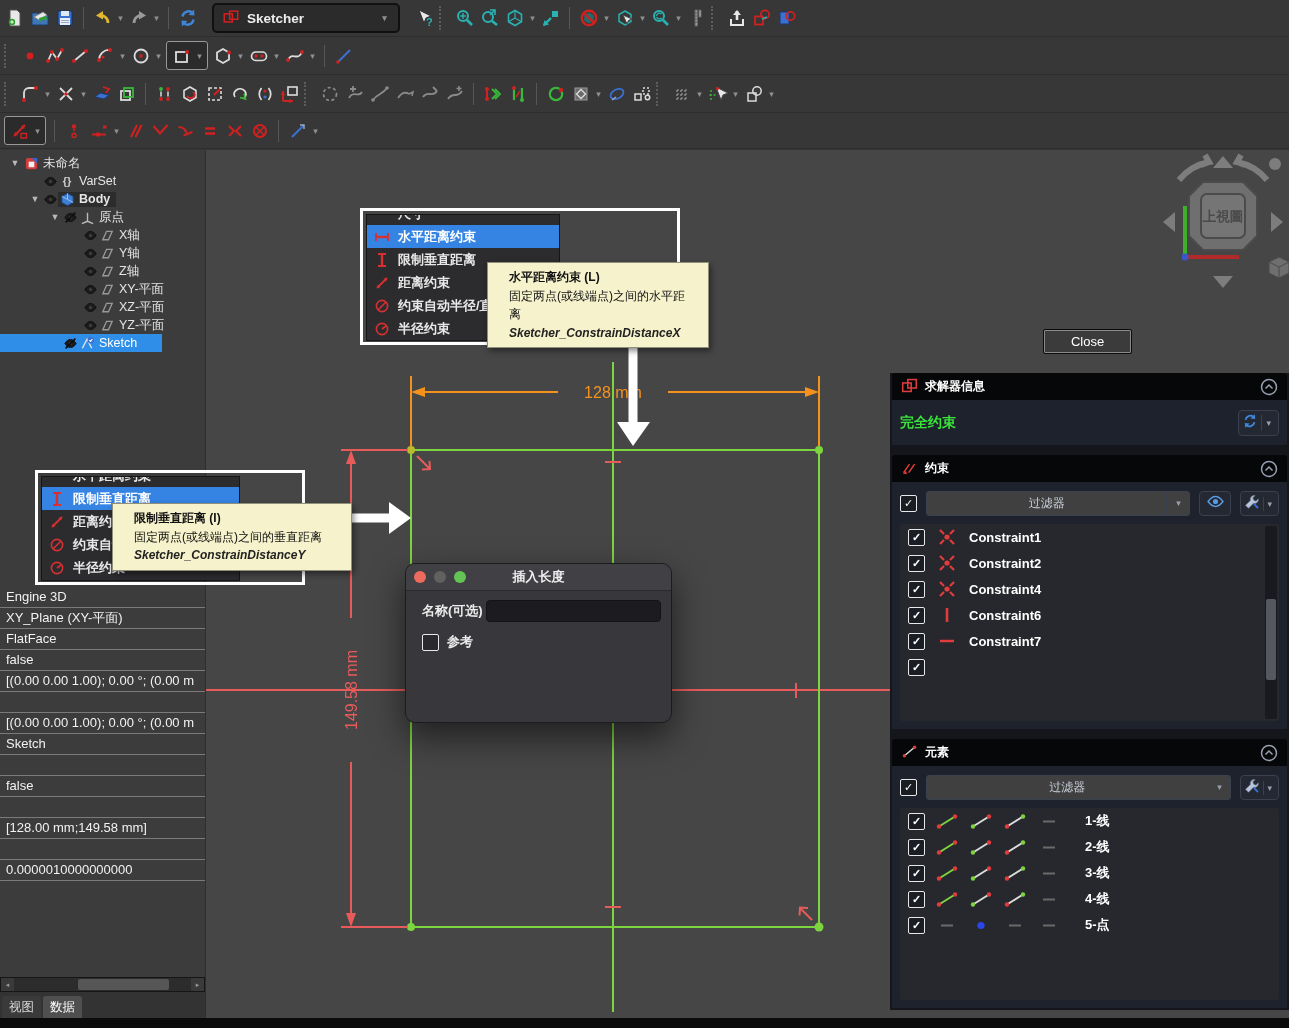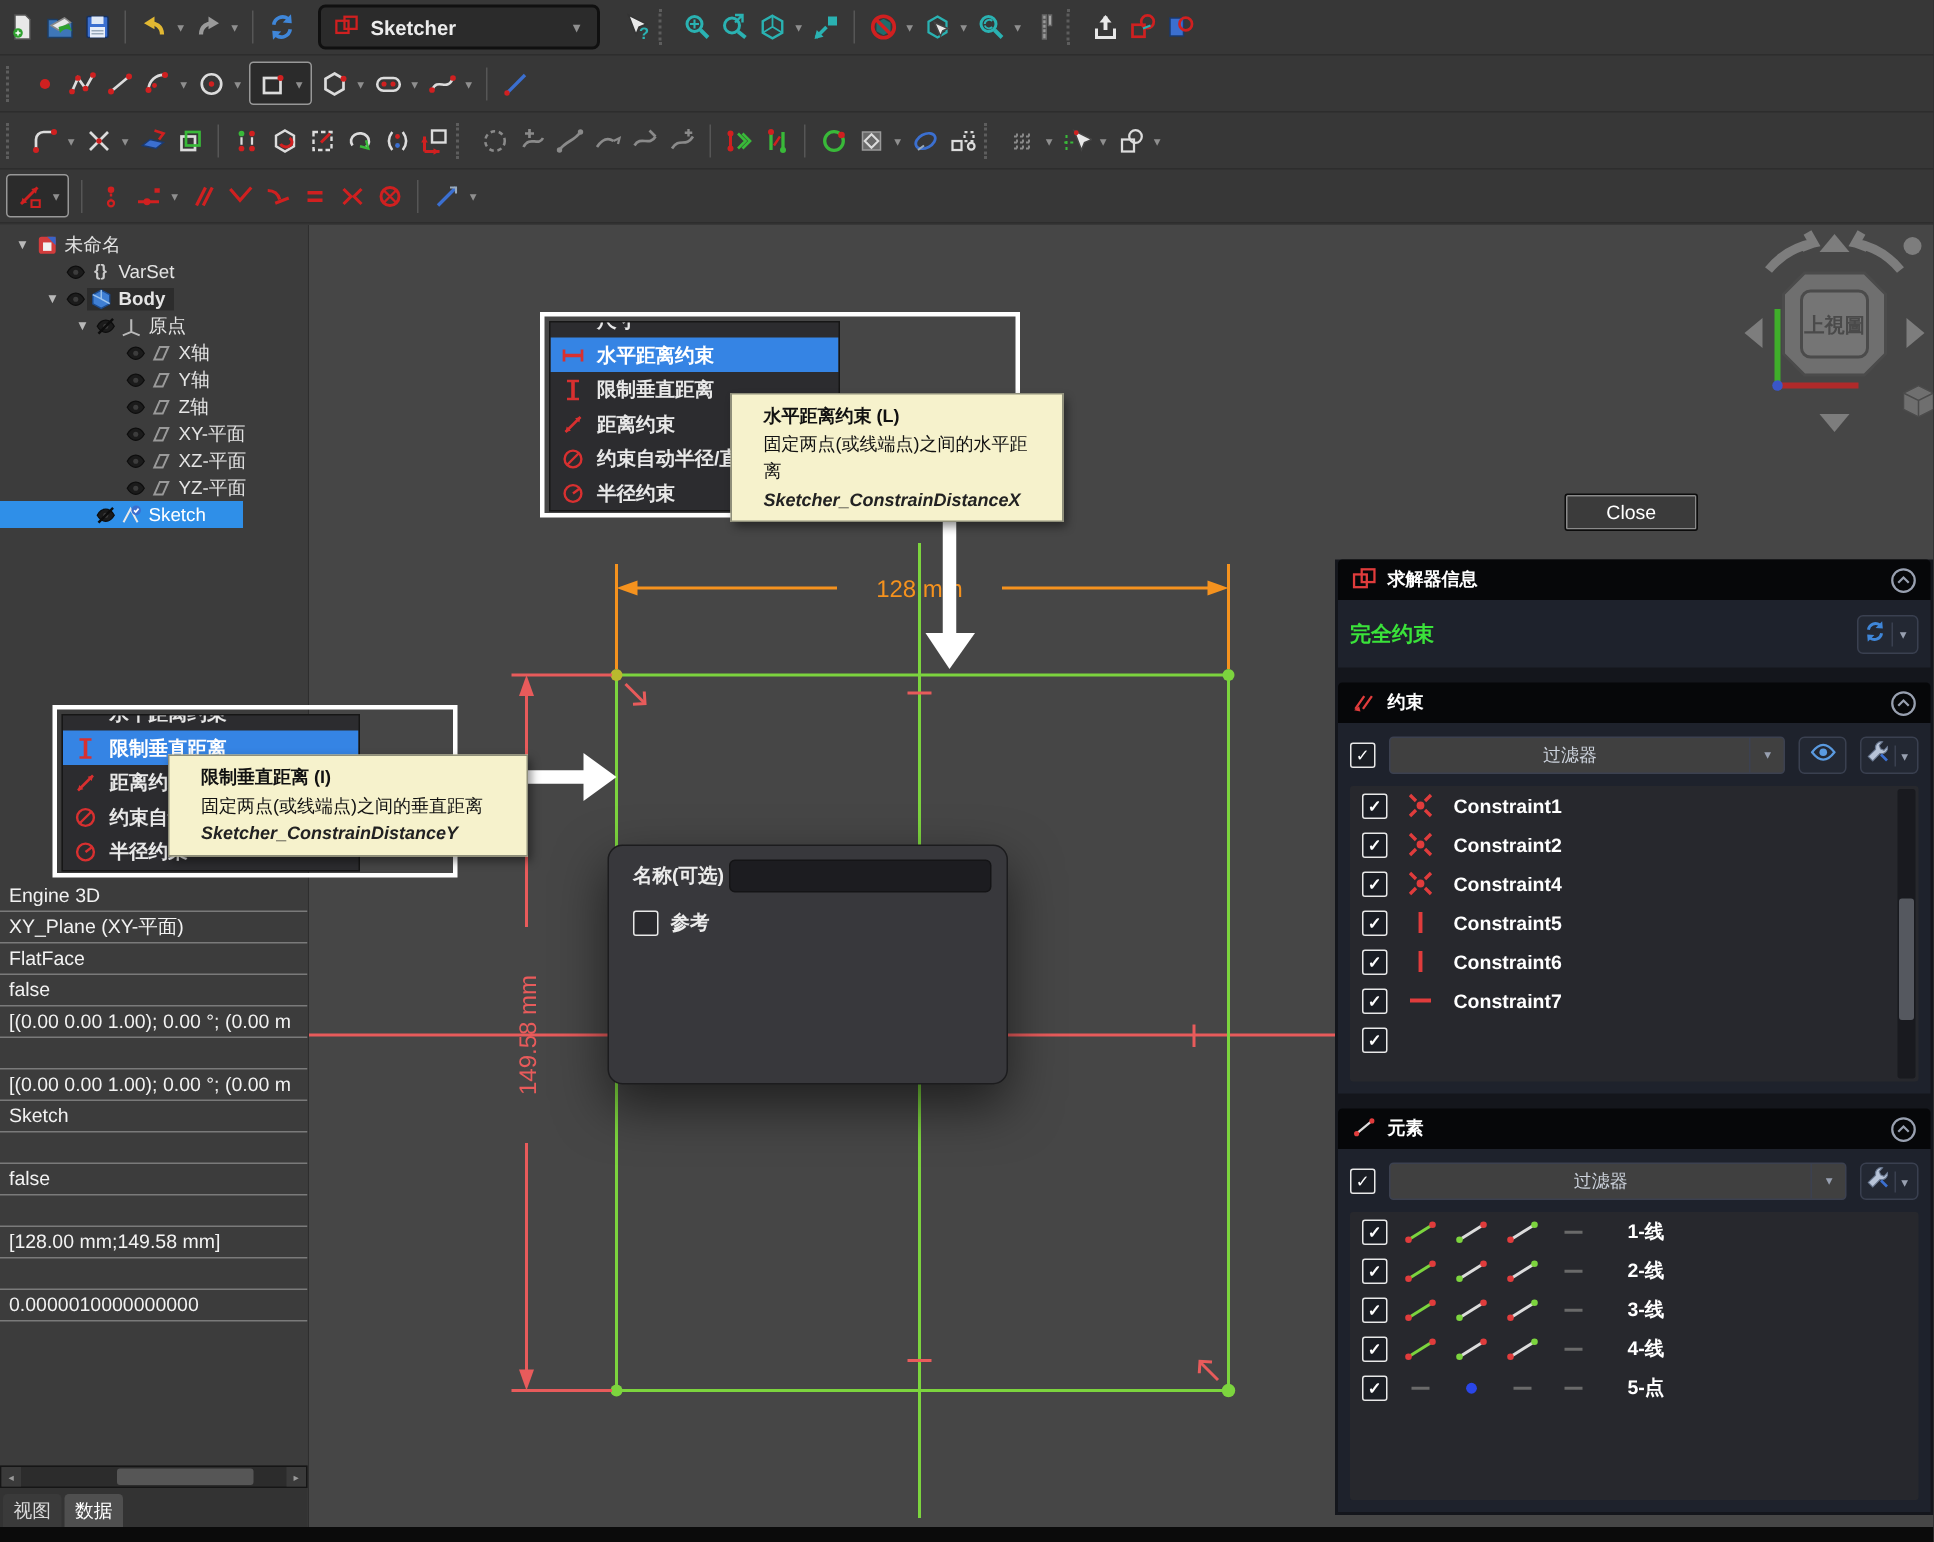"插入长度" div { html: none -> <div> <span></span> <span></span> <span></span> <span>插入长度</span> </div> }
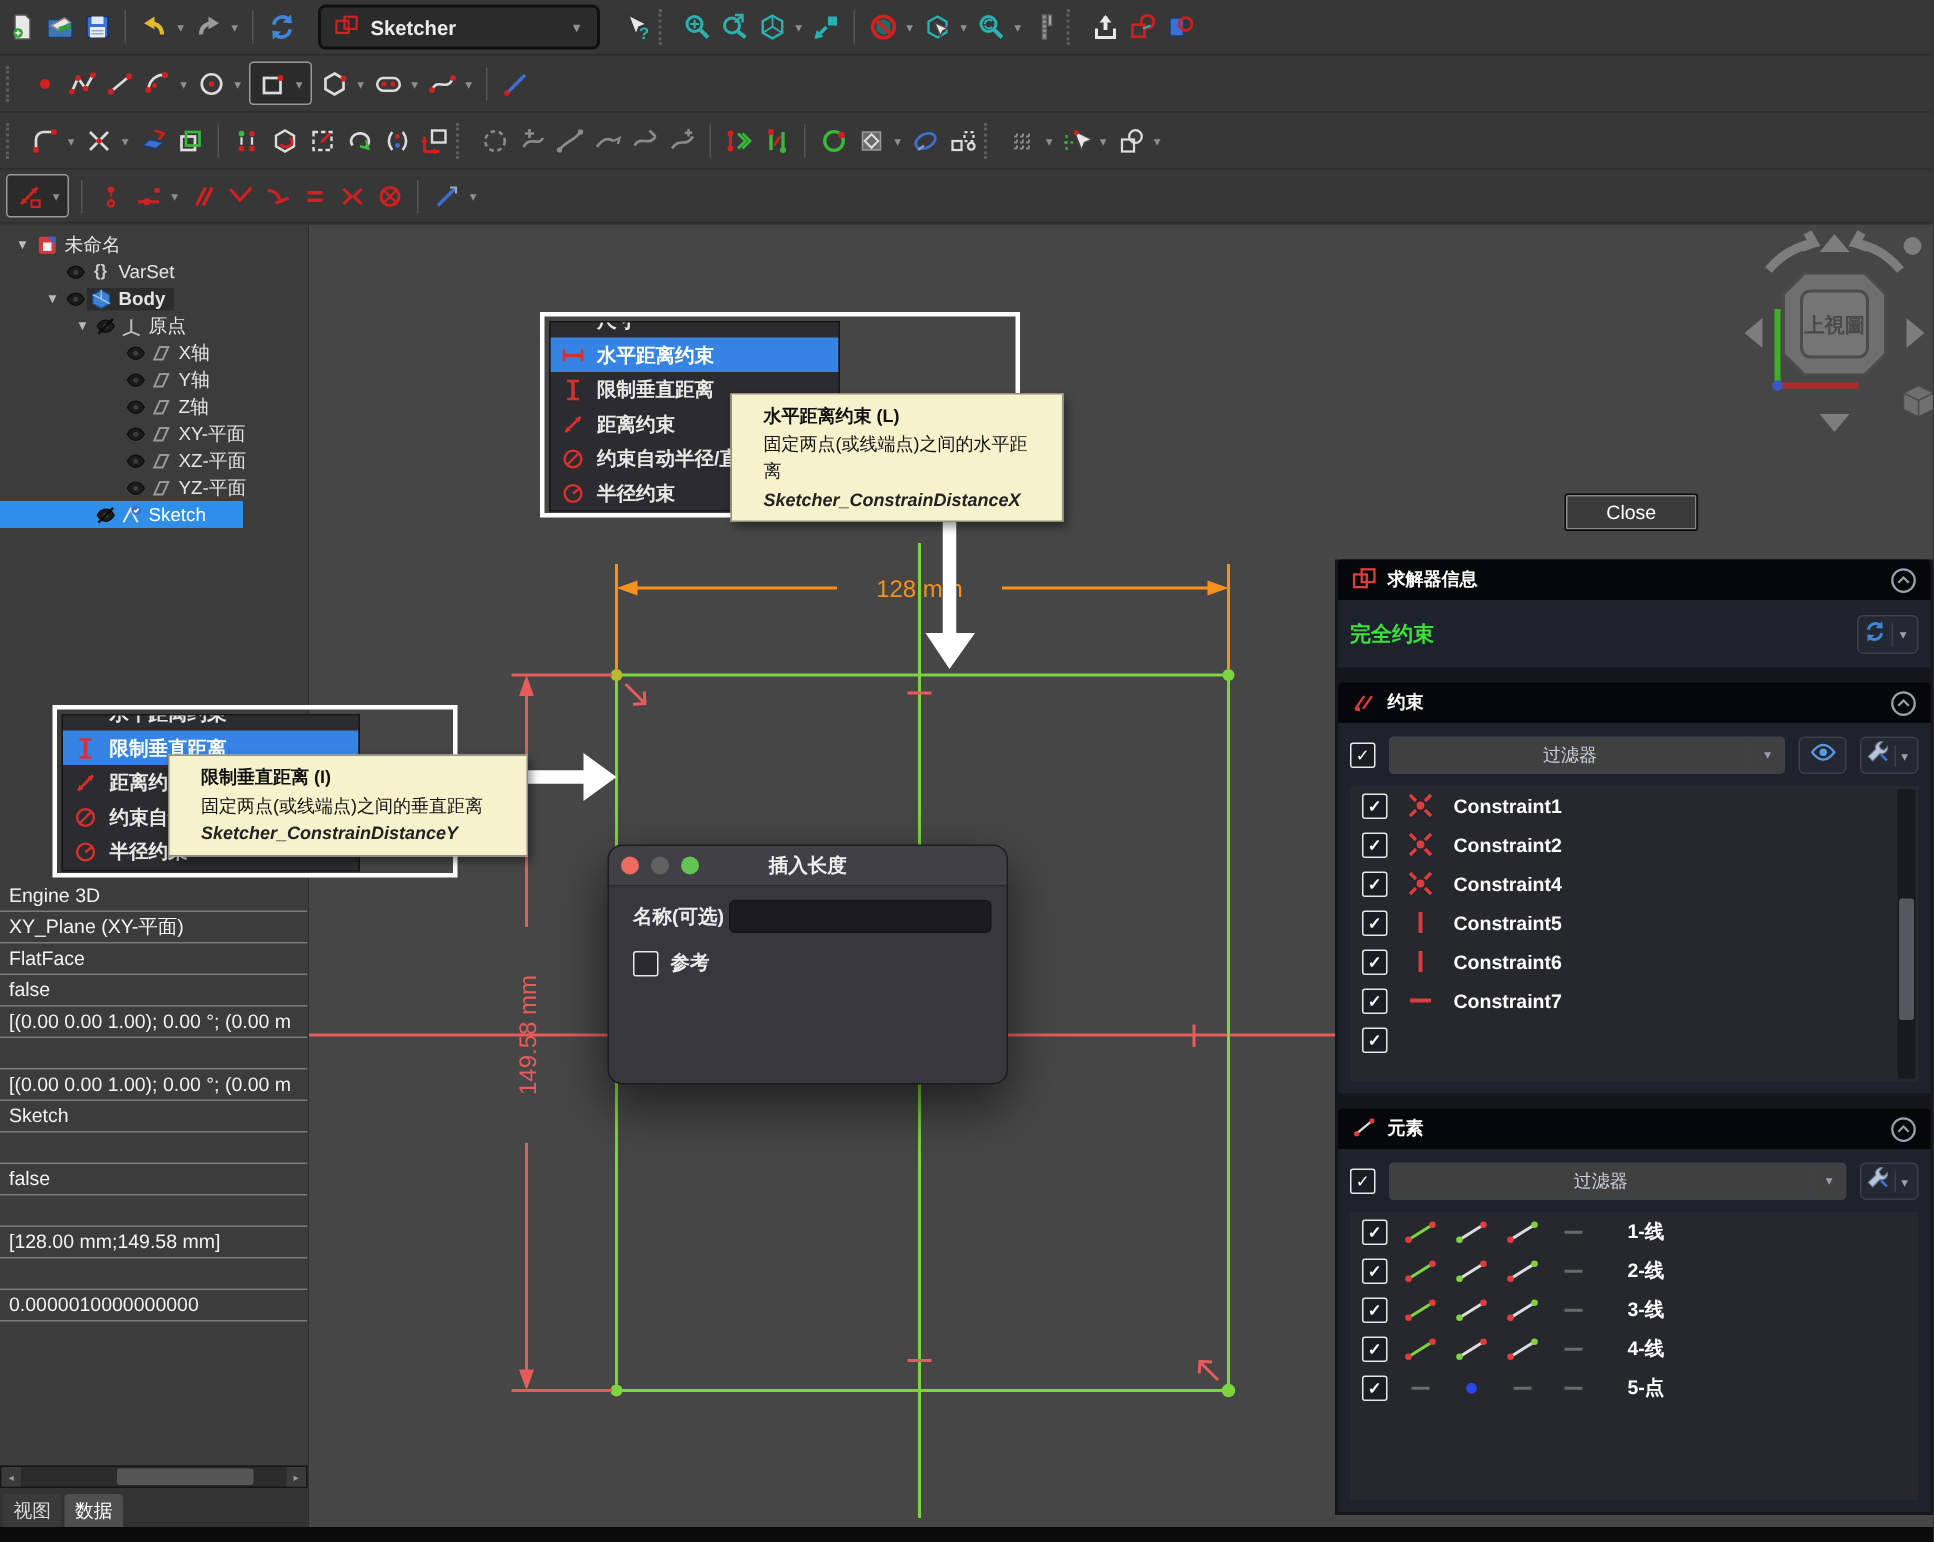"Constraint5" div.lrow { html: <div> <span></span> <span> <svg> <path></path> </svg> </span> <span>Constraint5</span> </div> -> none }
